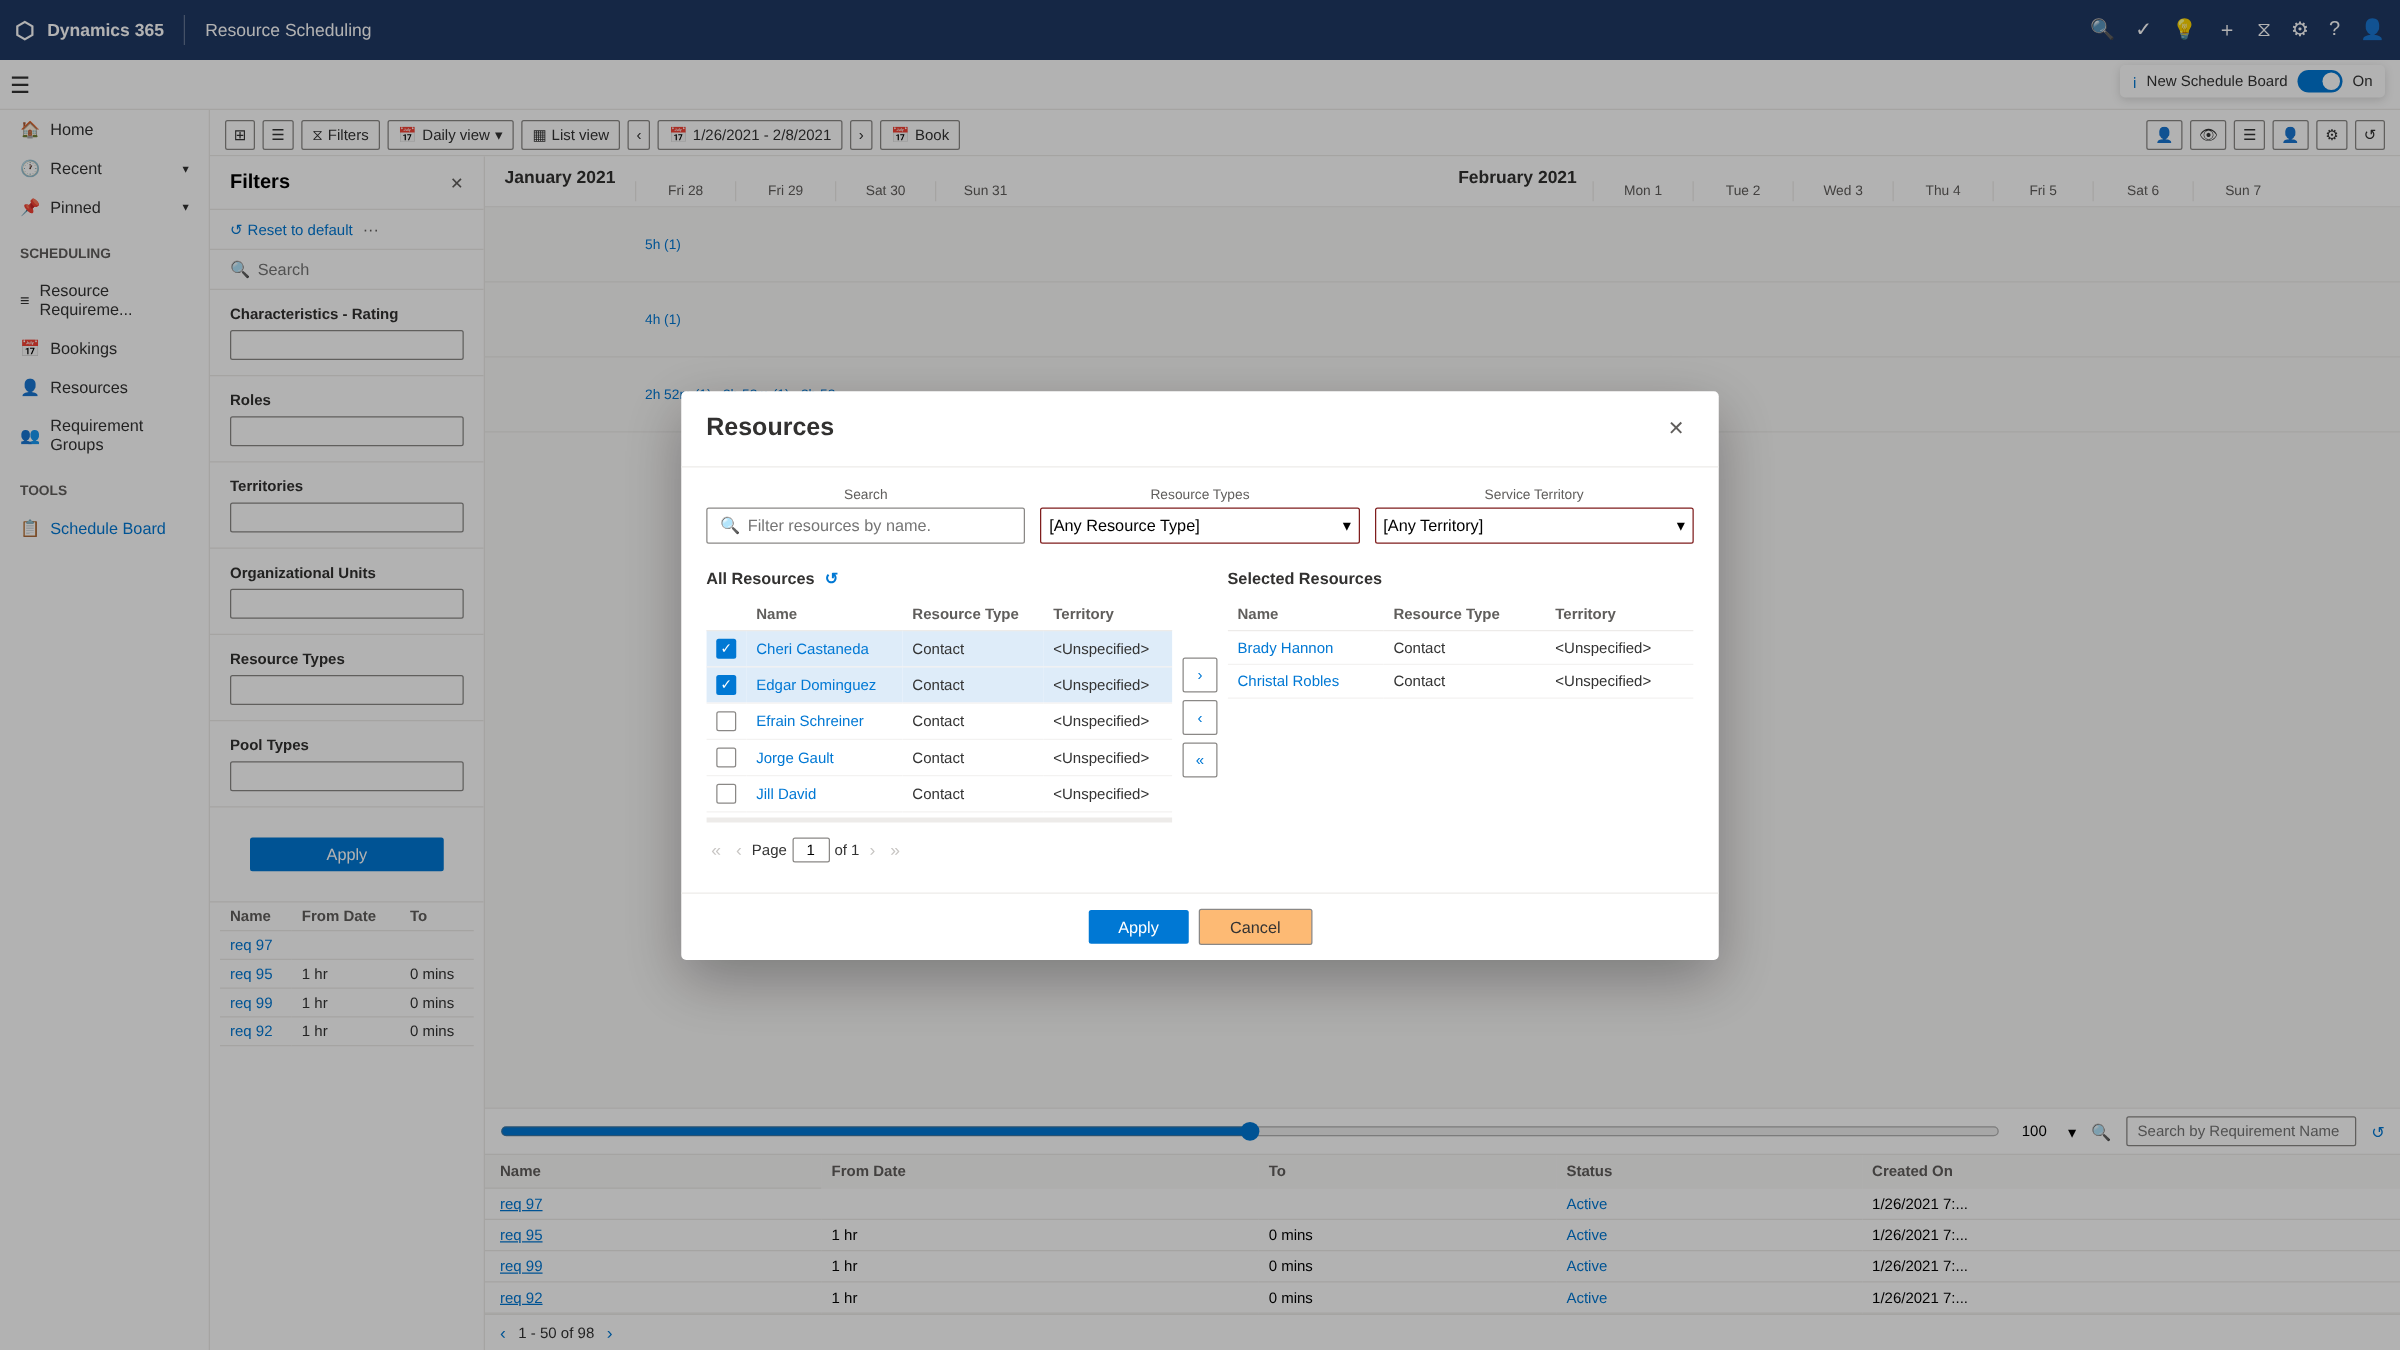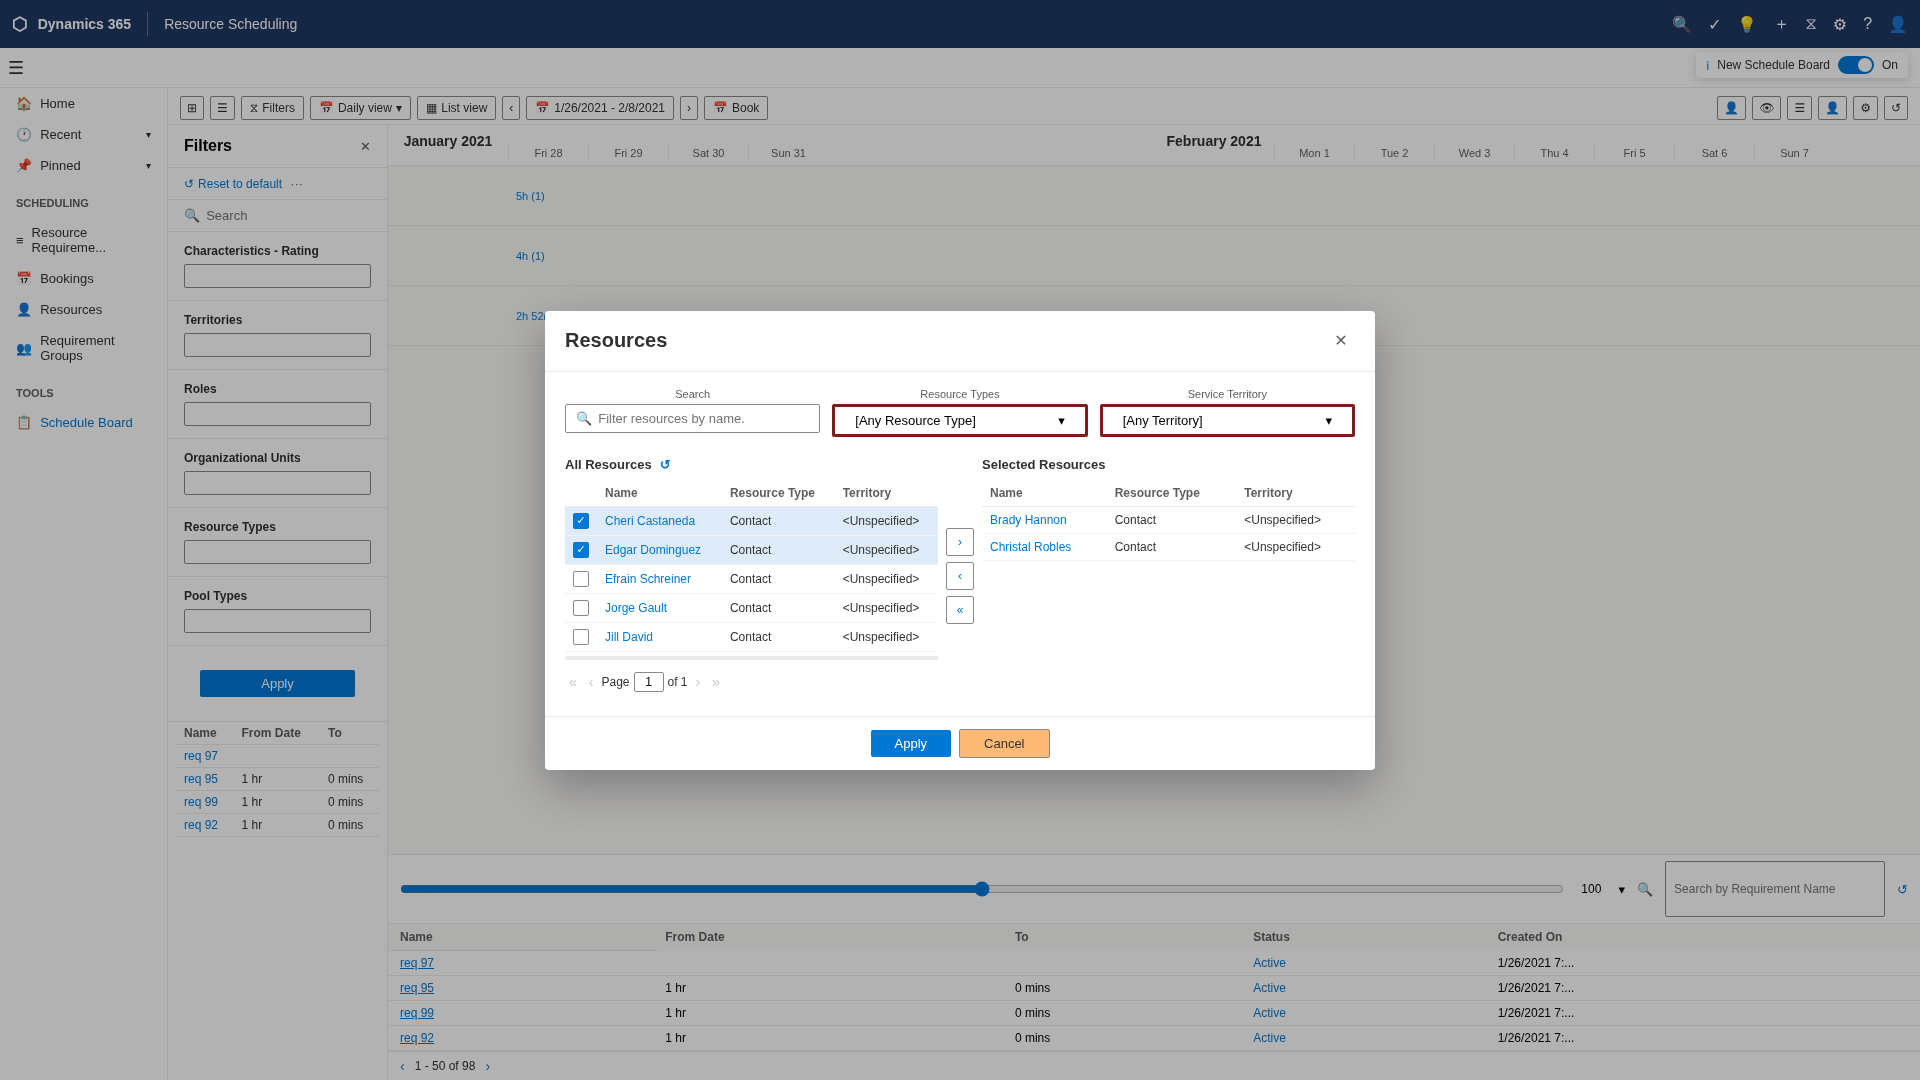"Territories" div.filter-section { order: before "Roles" -> after "Roles" }
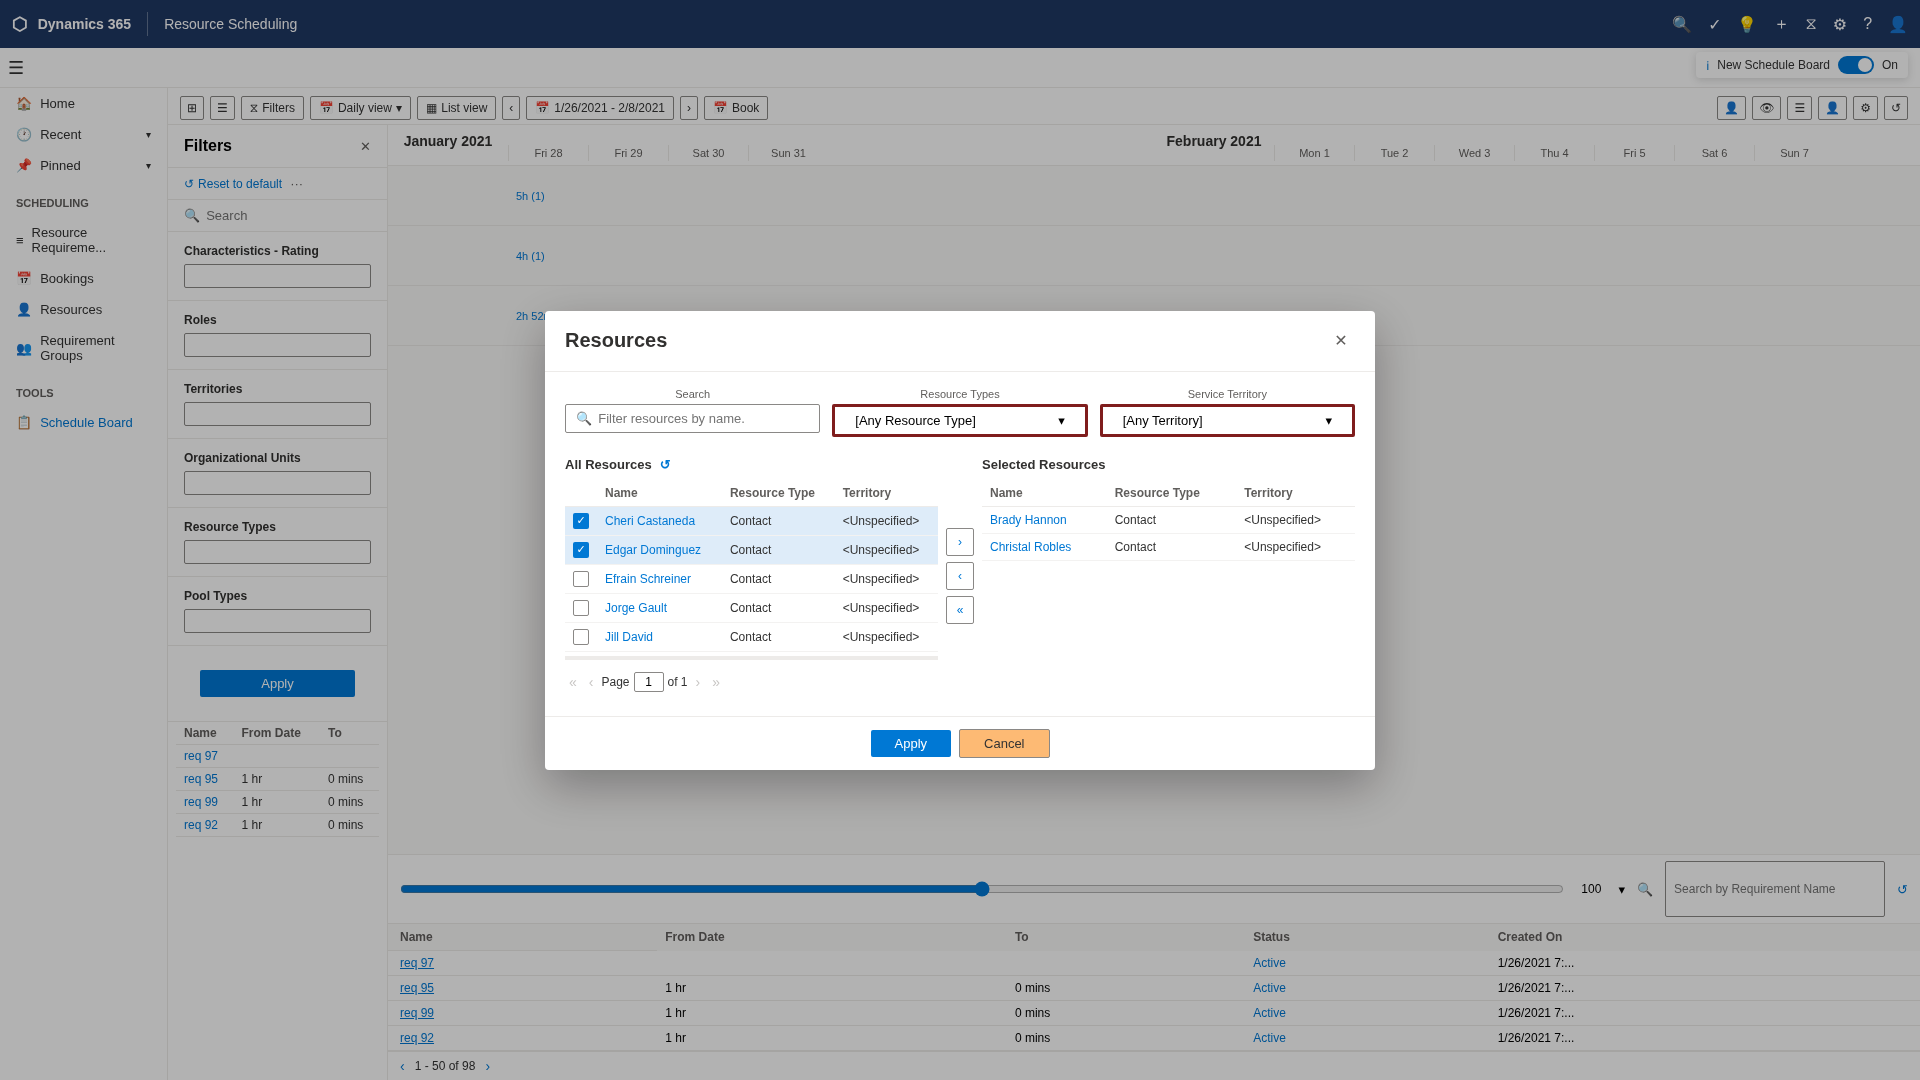"[Any Resource Type]" .filter-col-select { border: 3px solid #7f1d1d -> 1px solid #7f1d1d; padding: 6px 20px -> 6px 6px }
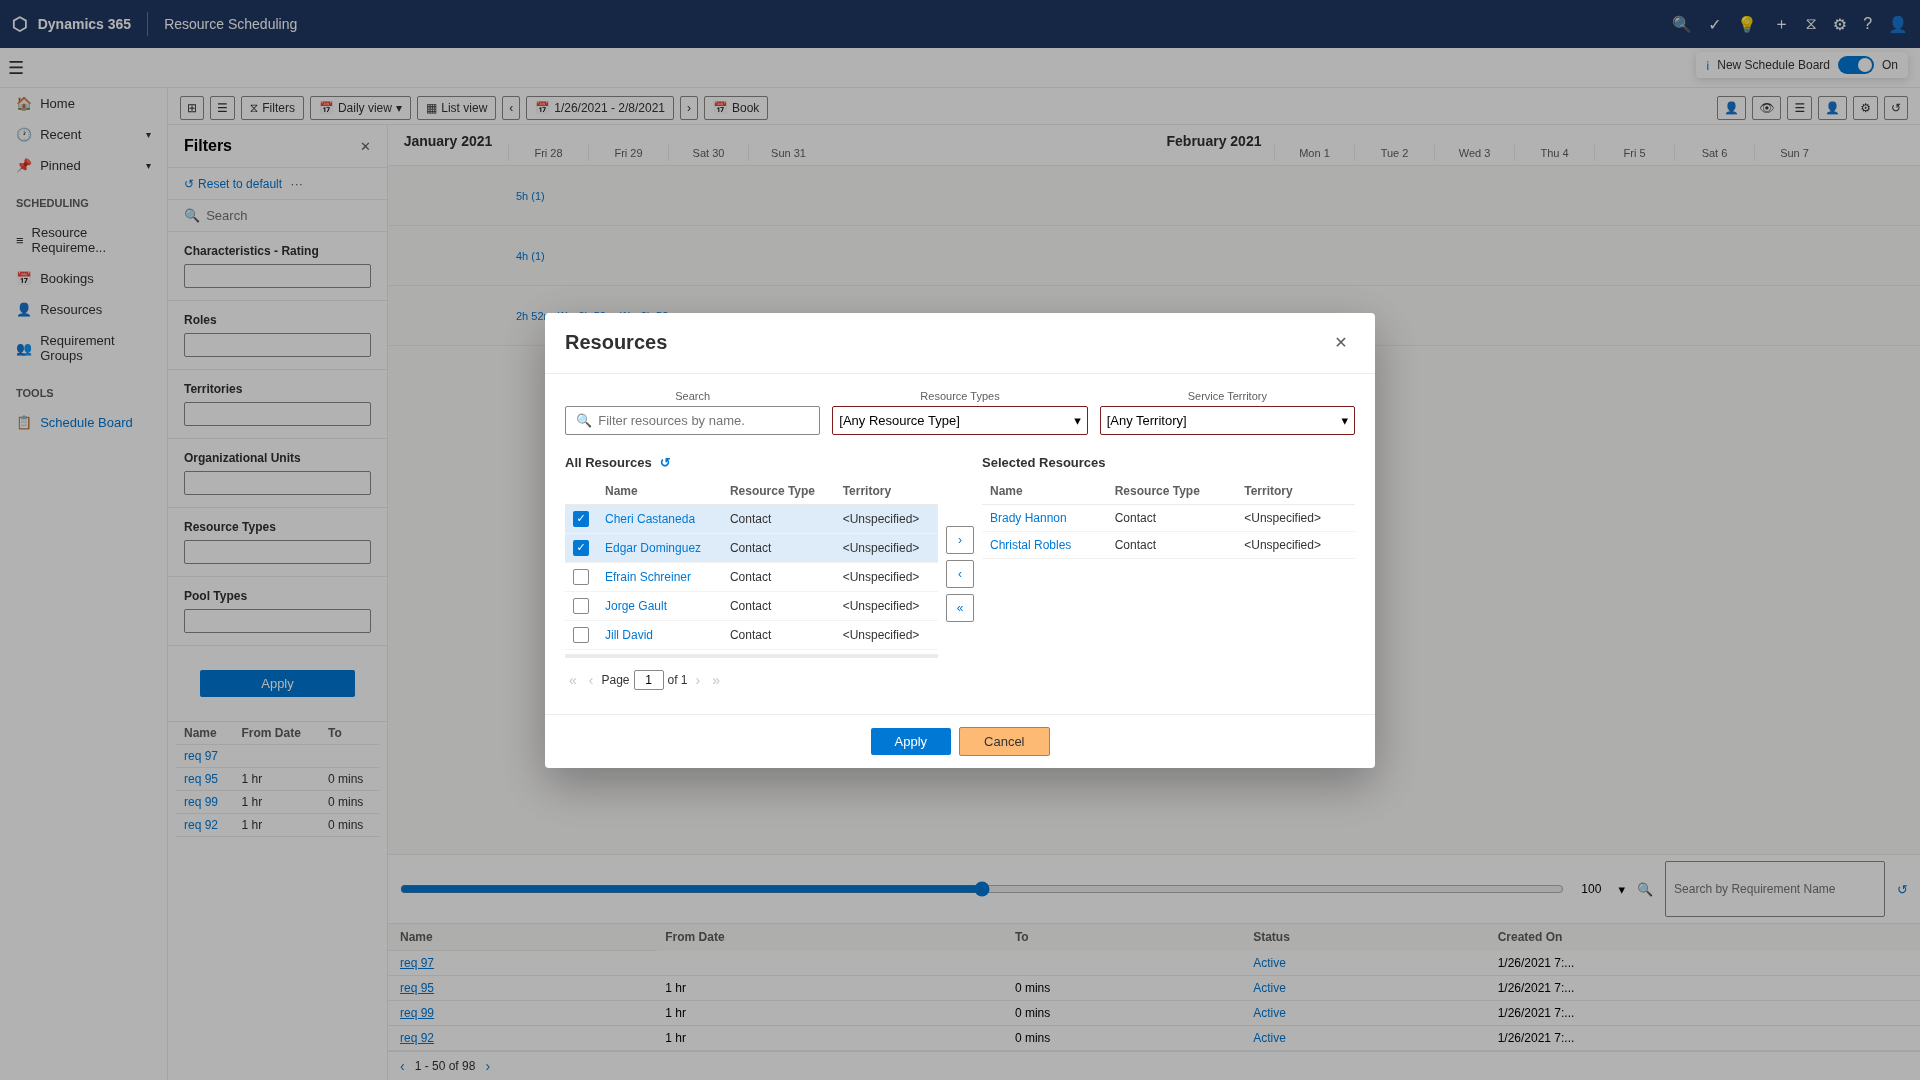"Search by Requirement Name" .search-req-input { padding: 20px 8px -> 4px 8px; width: 220px -> 184px }
